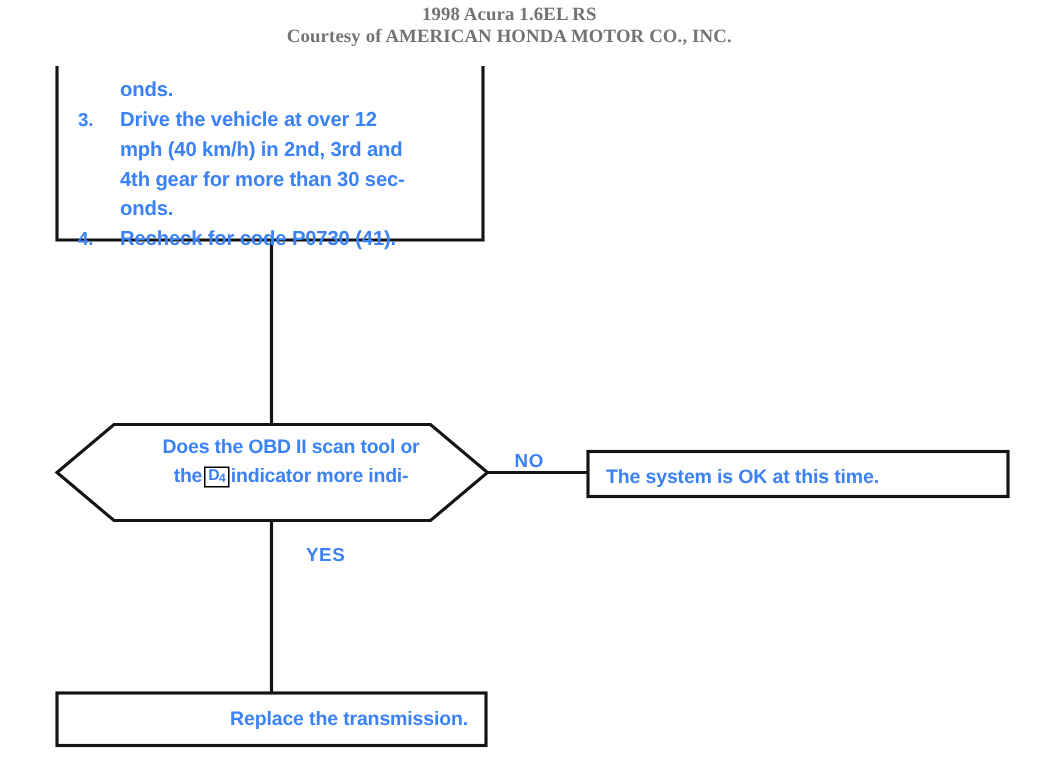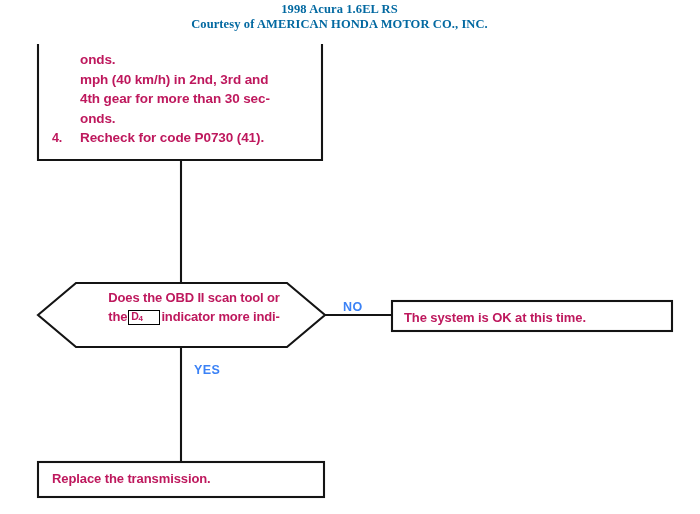"1998 Acura 1.6EL RS" .doc-header { color: #0369a1 -> #737373 }
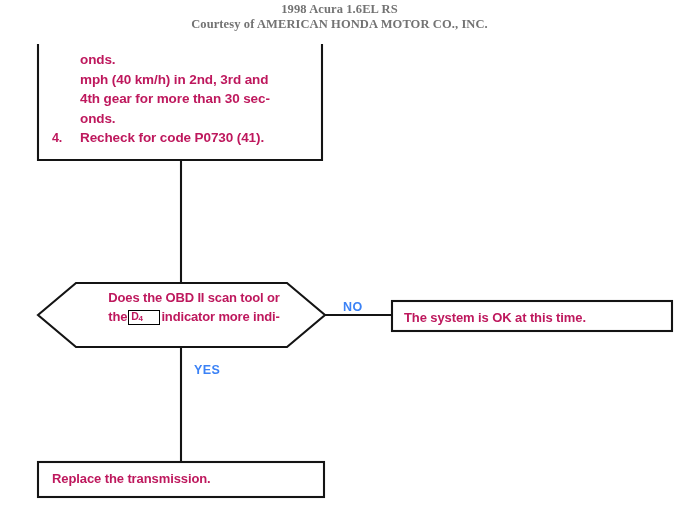"onds." .node-text { color: #be185d -> #3b82f6 }
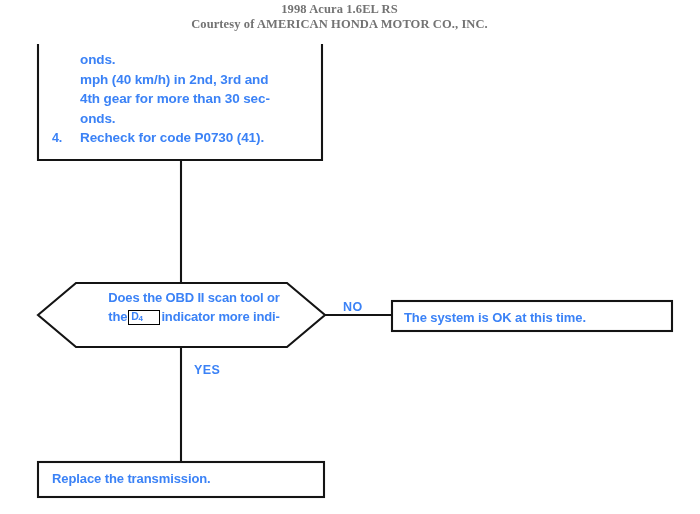"3. Drive the vehicle at" span.step-line { html: none -> <span><span>3.</span><span>Drive the vehicle at over 12</span></span> }
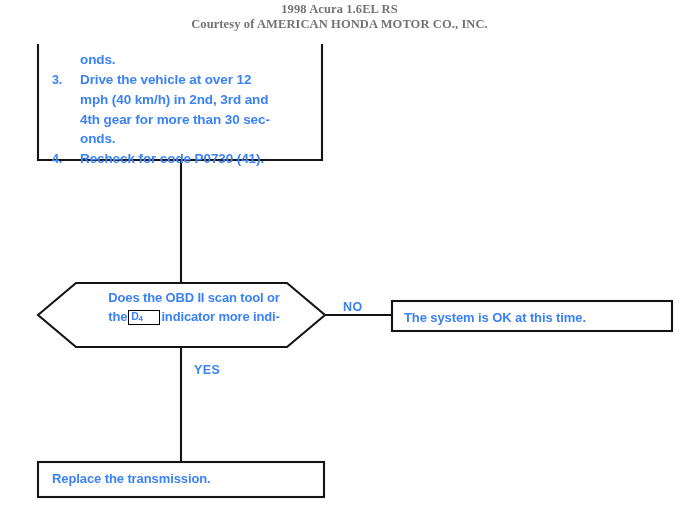"D4" .d4-symbol { padding: 0px 17px 0px 2px -> 0px 2px 0px 2px }
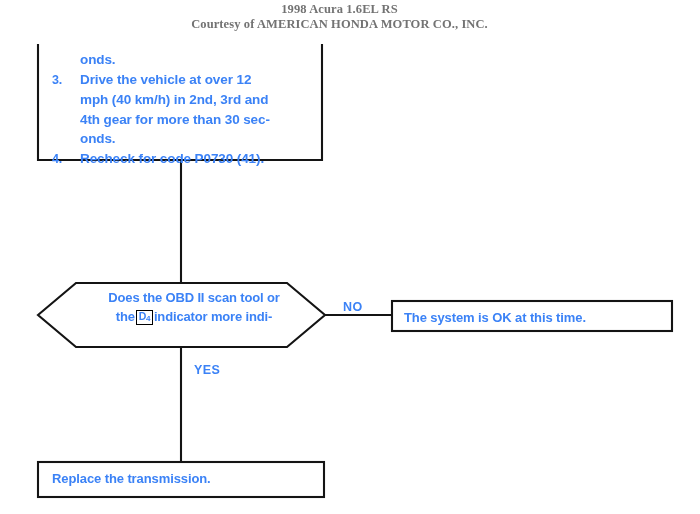"YES" .label-yes { left: 194px -> 204px }
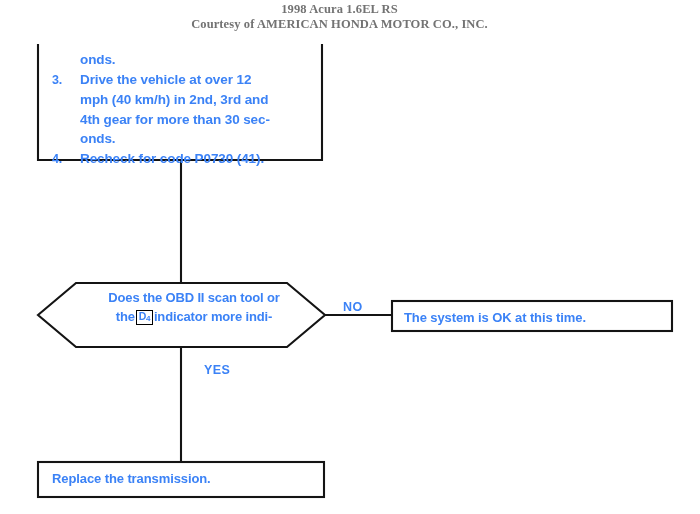"Replace the transmission." .replace-box-text { text-align: left -> right }
